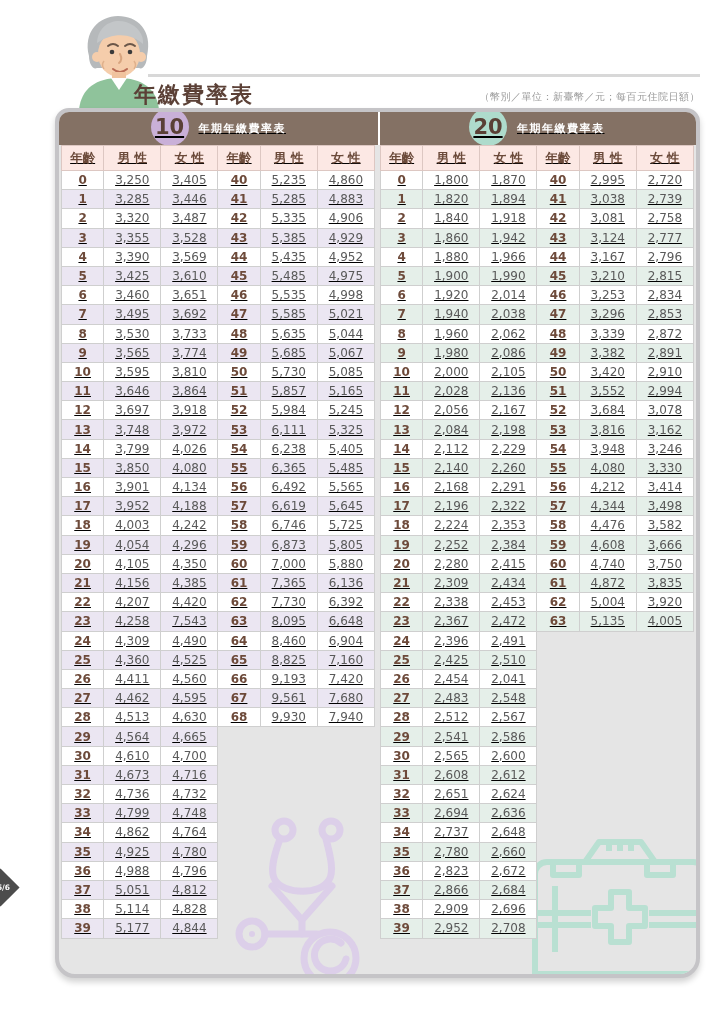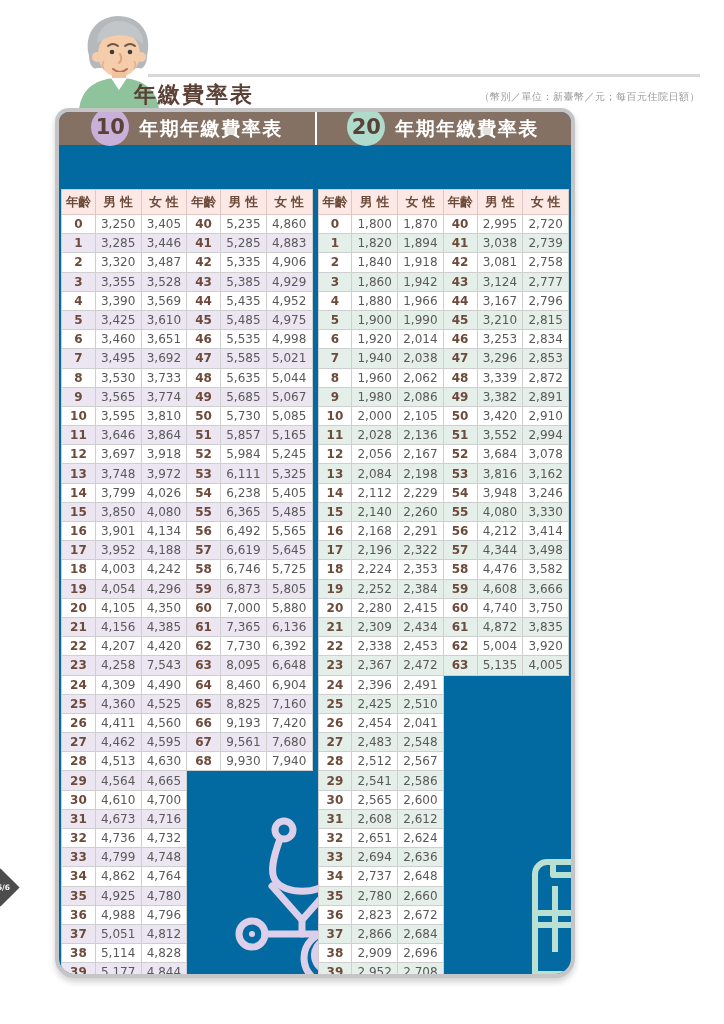"10" .panel { background: #0369a1 -> #e5e5e5; text-decoration: none -> underline; width: 520px -> 645px }
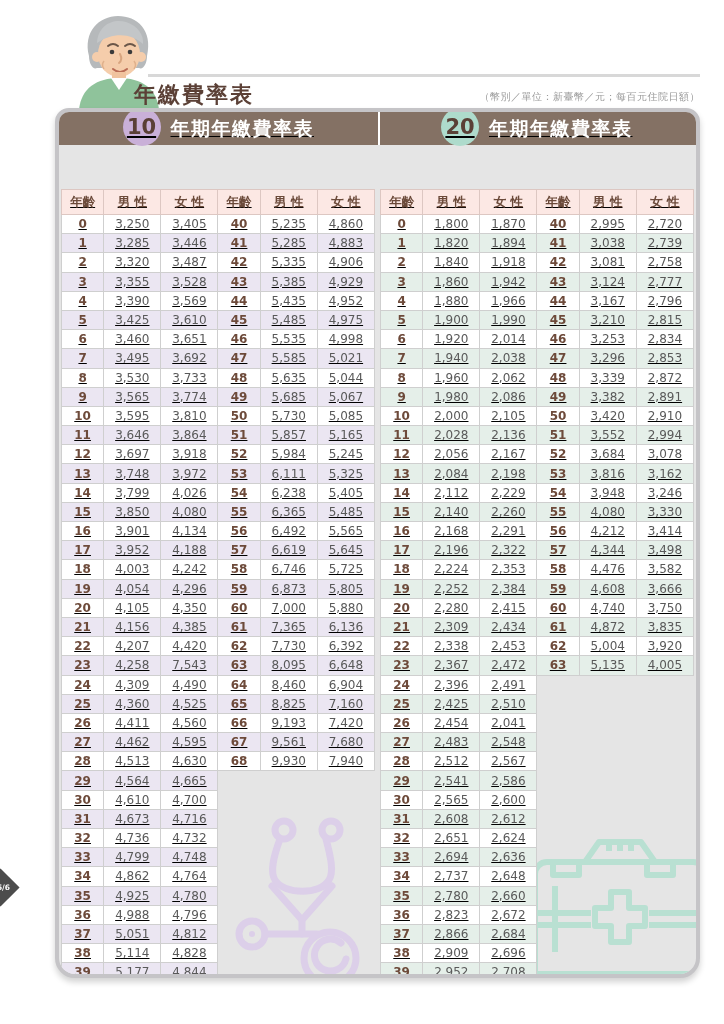"年期年繳費率表" .band-title { font-size: 19px -> 11px }
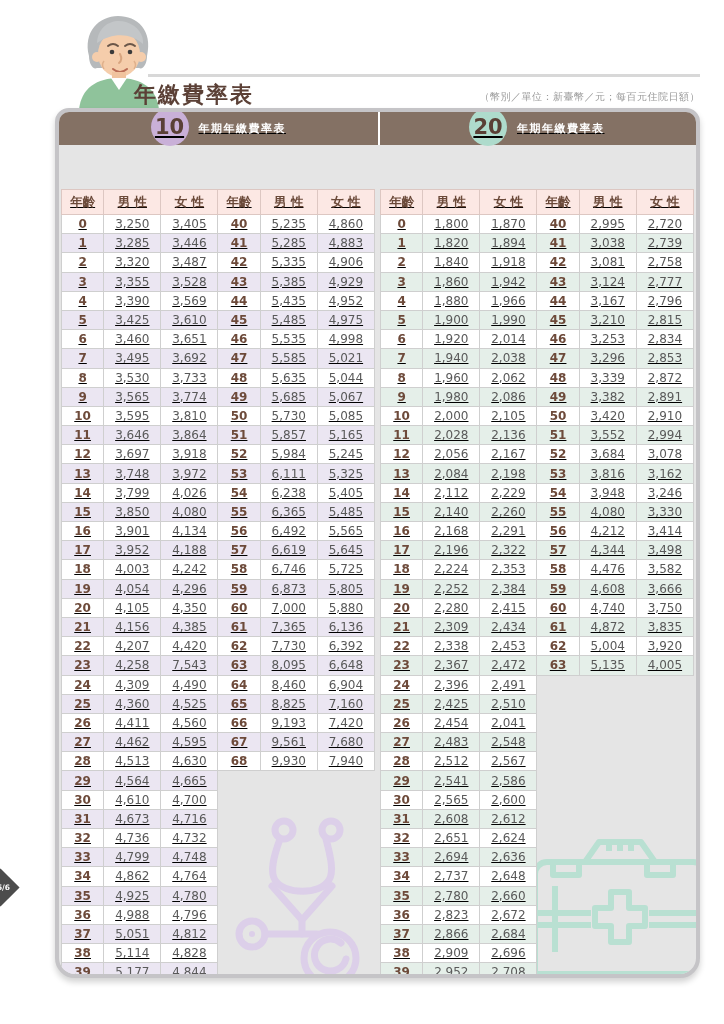"年齡" .tables { margin-top: 44px -> none }
